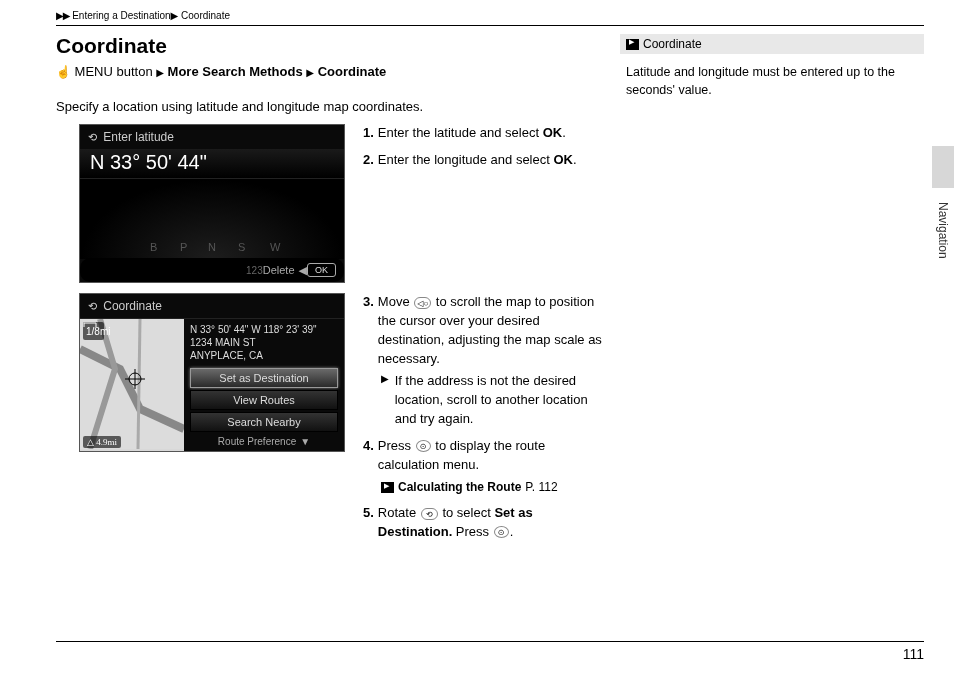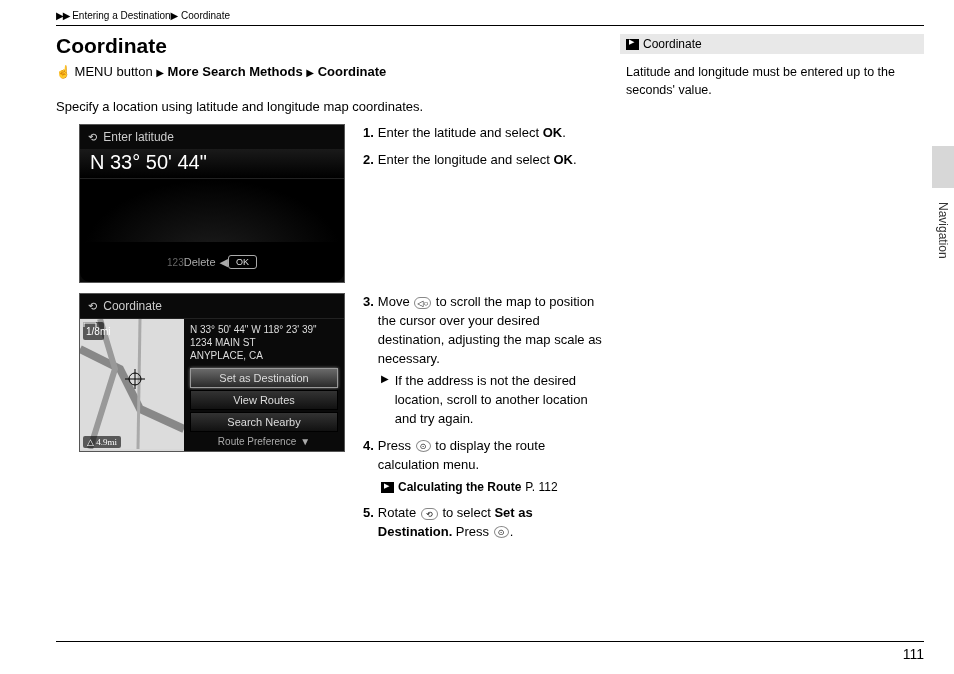"123" .screen1 .bottom { height: 40px -> 24px; justify-content: center -> flex-end }
